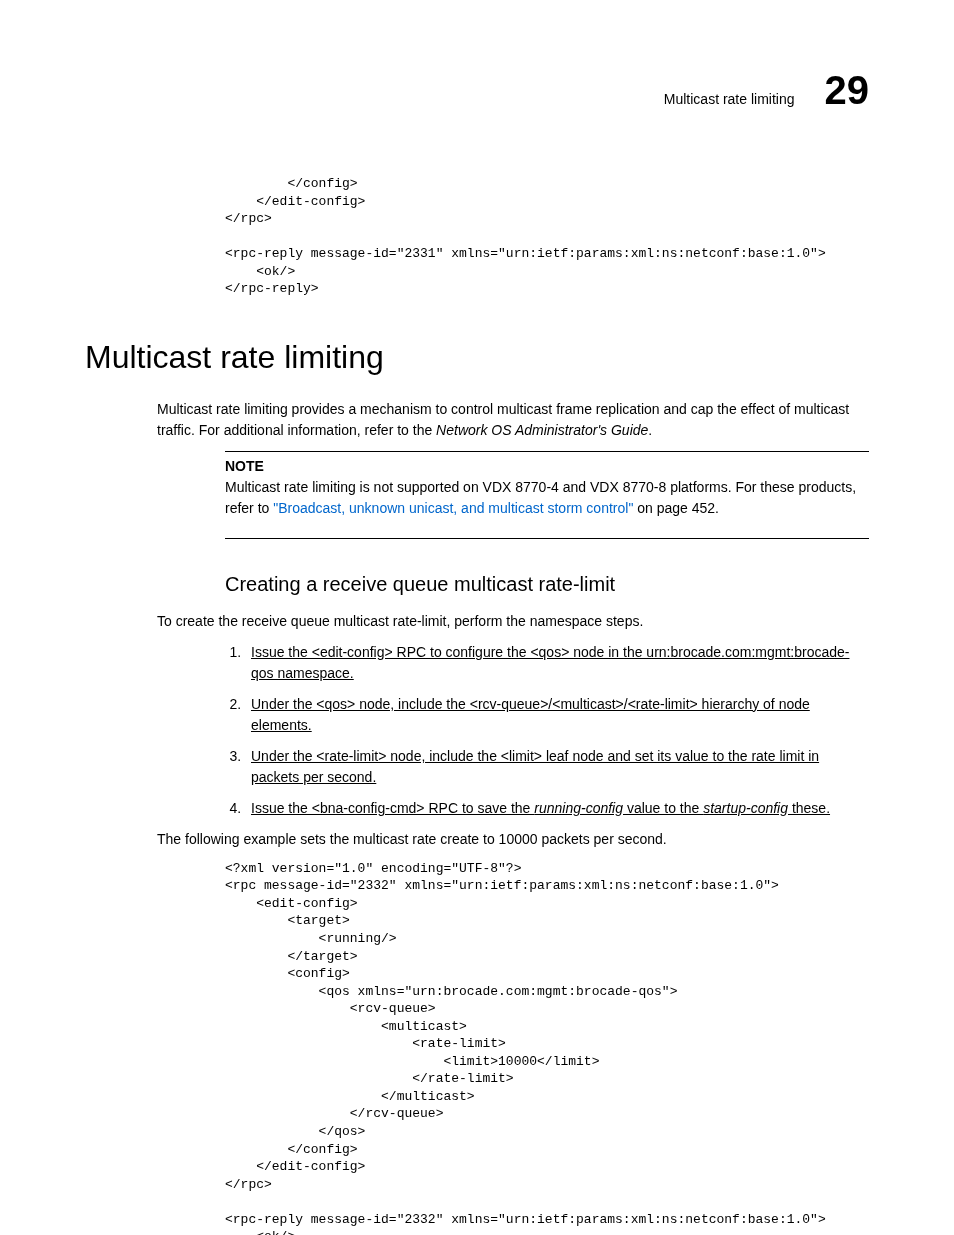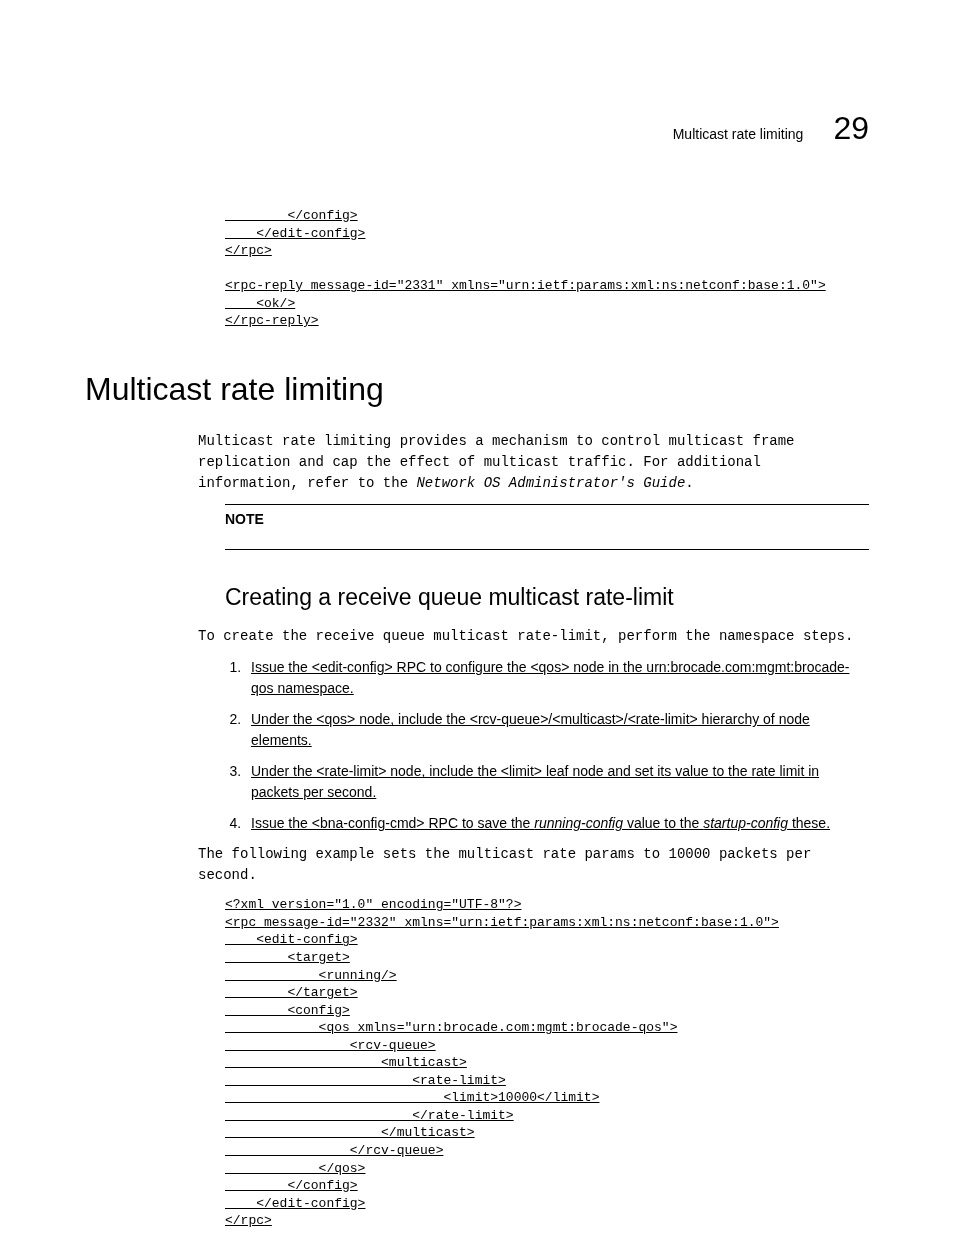"29" .header-chapter { font-size: 32px -> 40px; font-weight: normal -> bold; margin-top: 44px -> none }
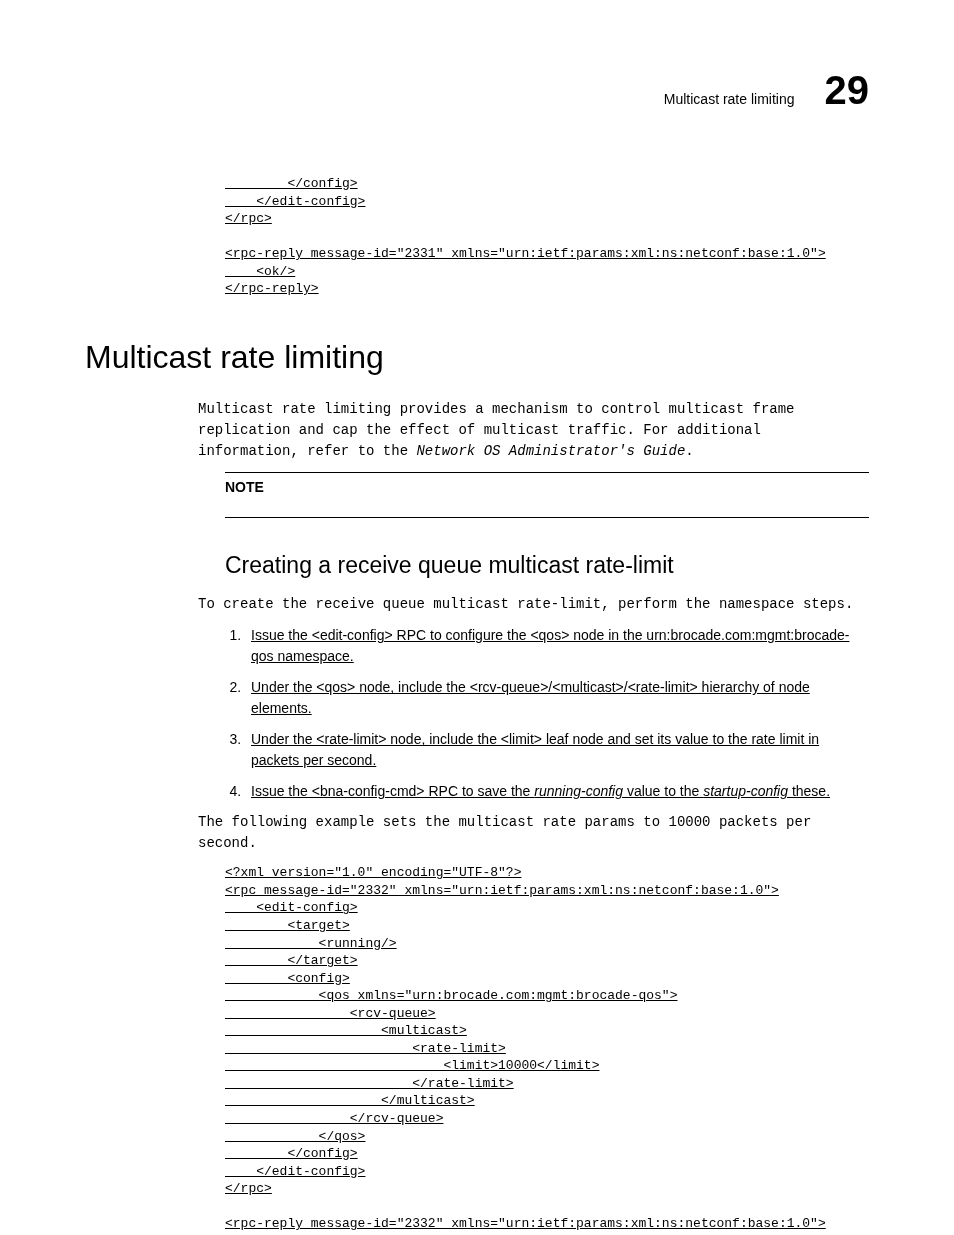"</config>" .code-block { text-decoration: underline -> none }
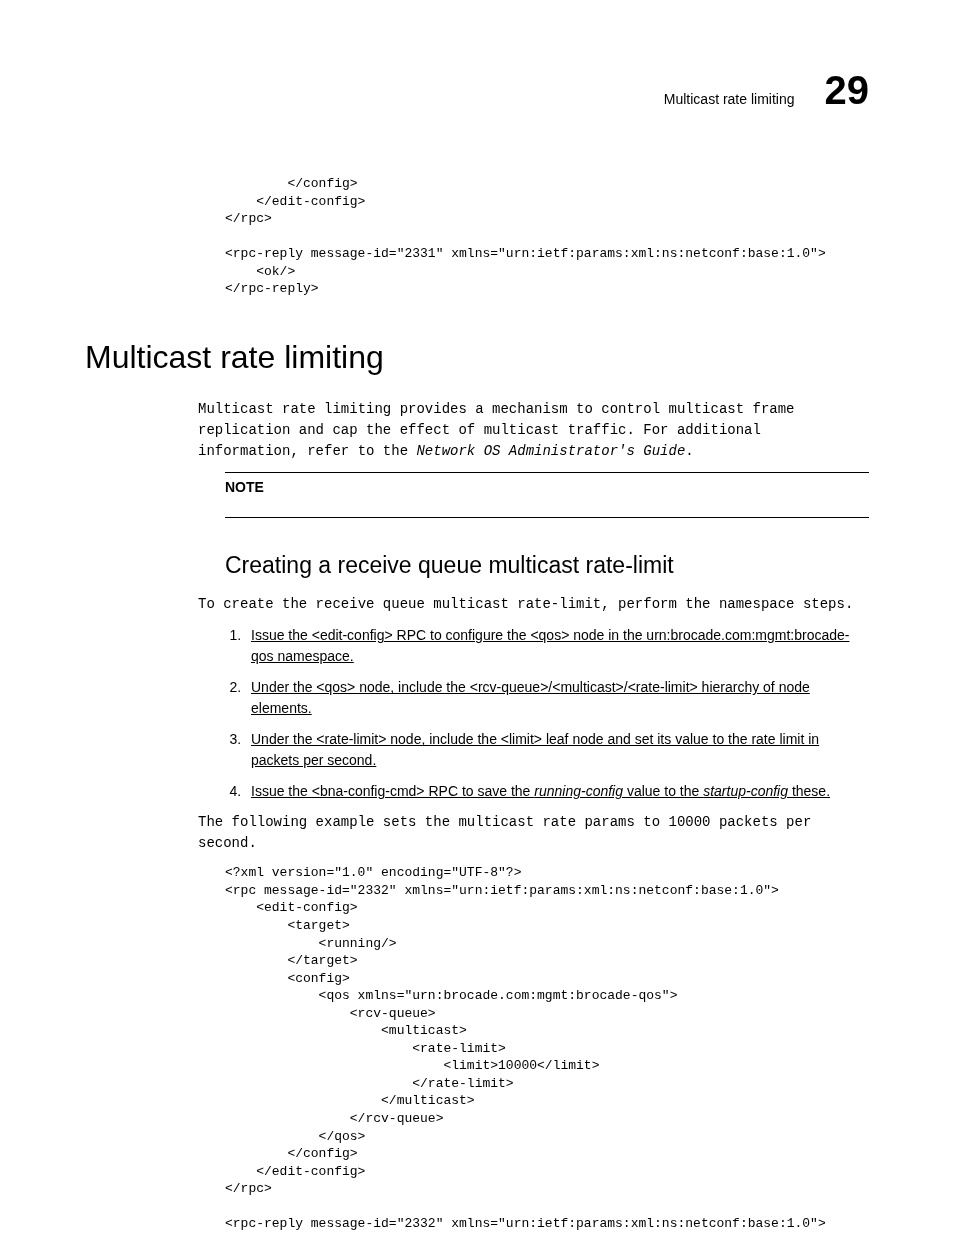"Multicast rate limiting provides a" .body-text { font-family: Liberation Mono, monospace -> none; margin-left: 113px -> 72px }
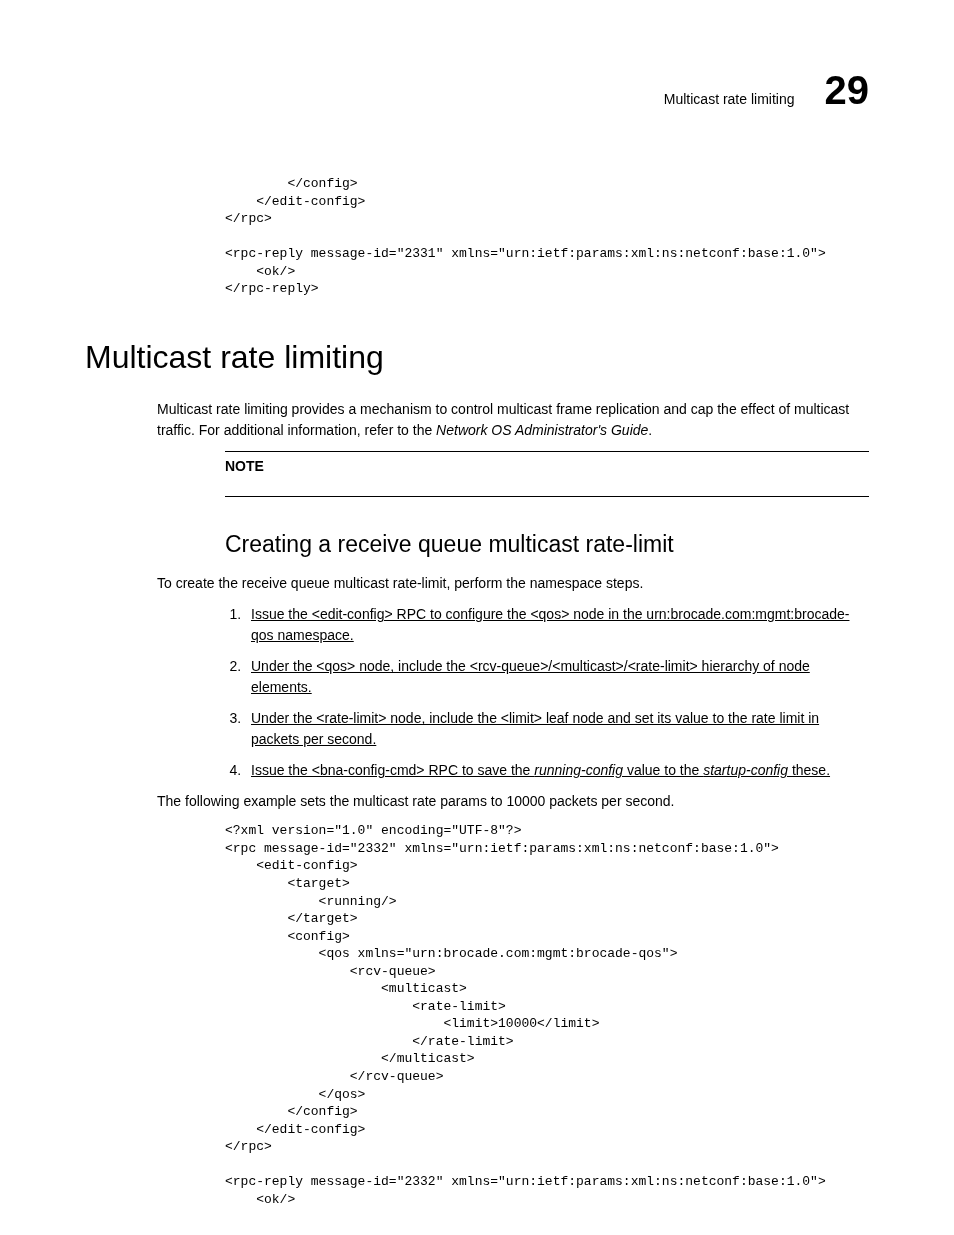"Multicast rate limiting is not" div { html: none -> <div> <span>Multicast rate limiting is not supported on VDX 8770-4 and VDX 8770-8 platforms. For these products, refer to </span><span>"Broadcast, unknown unicast, and multicast storm control"</span><span> on page 452.</span> </div> }
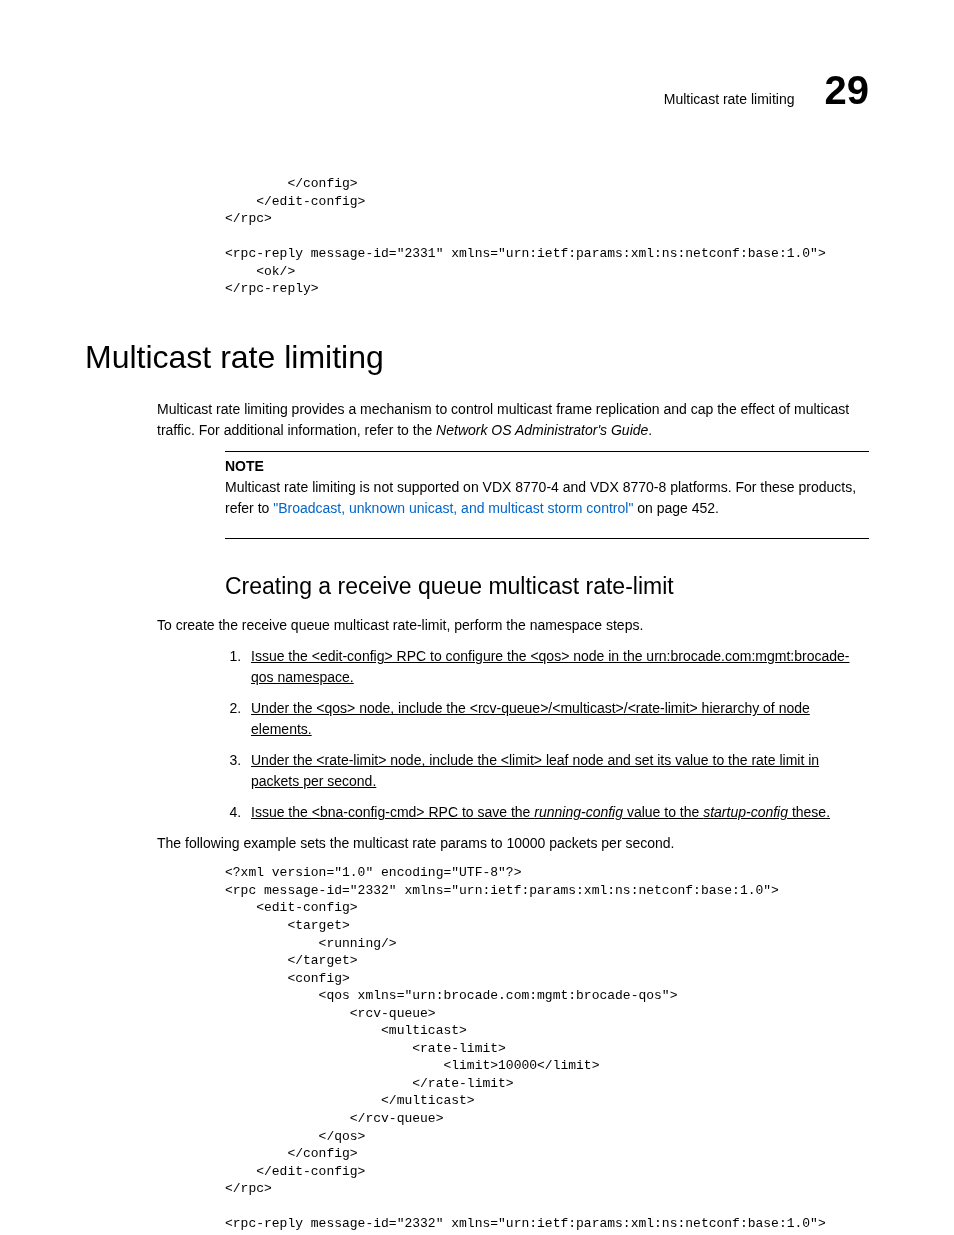"Creating a receive queue multicast" h2 { font-size: 23px -> 20px }
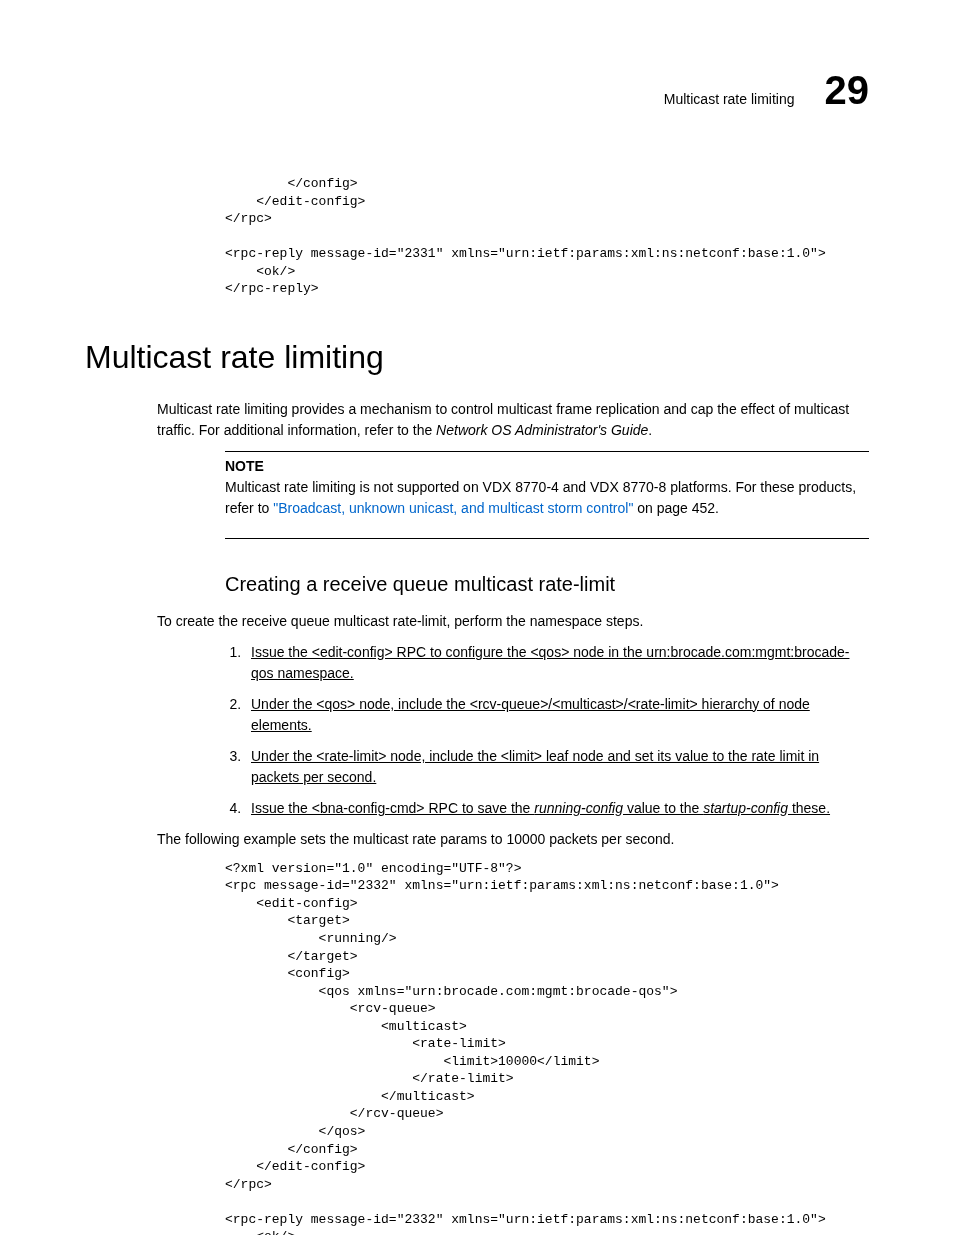"The following example sets the" div.body-text { text: params -> create }
